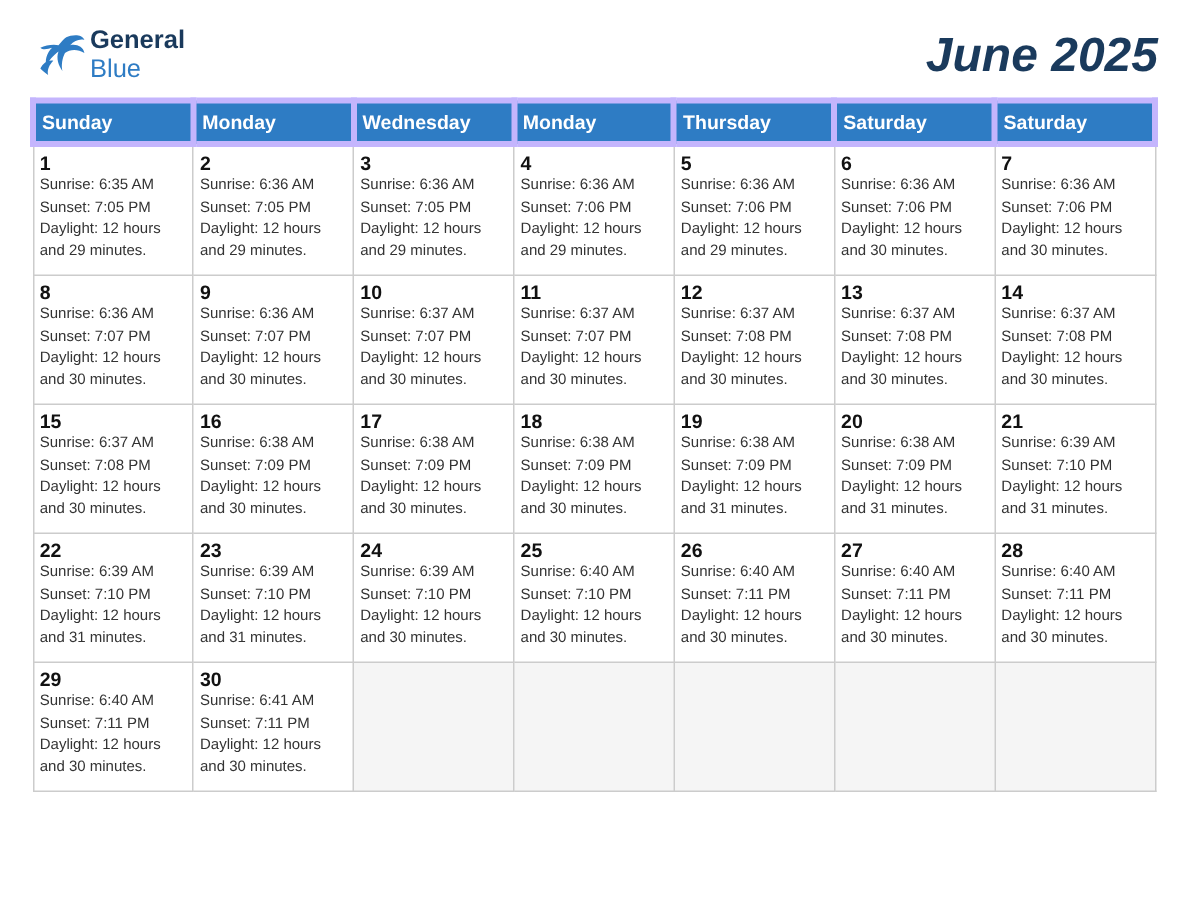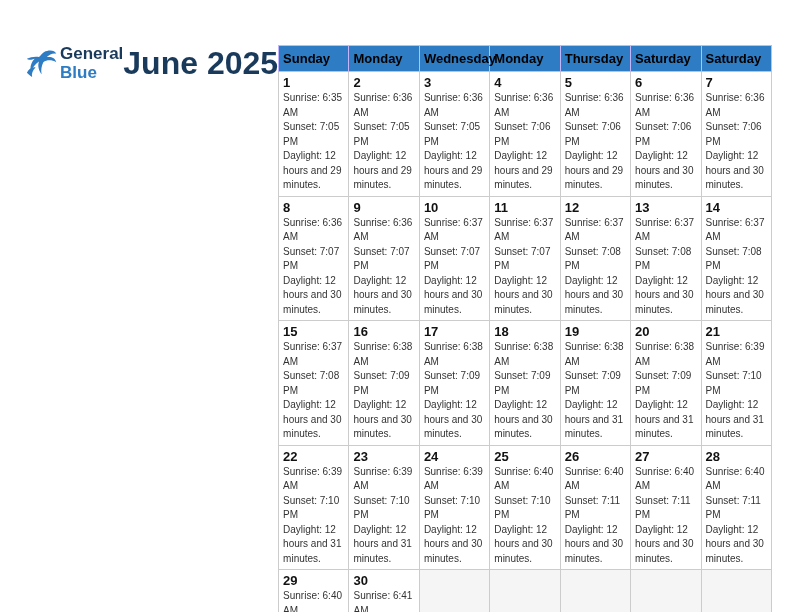"General" .page { flex-direction: none -> column; margin-top: 27px -> none }
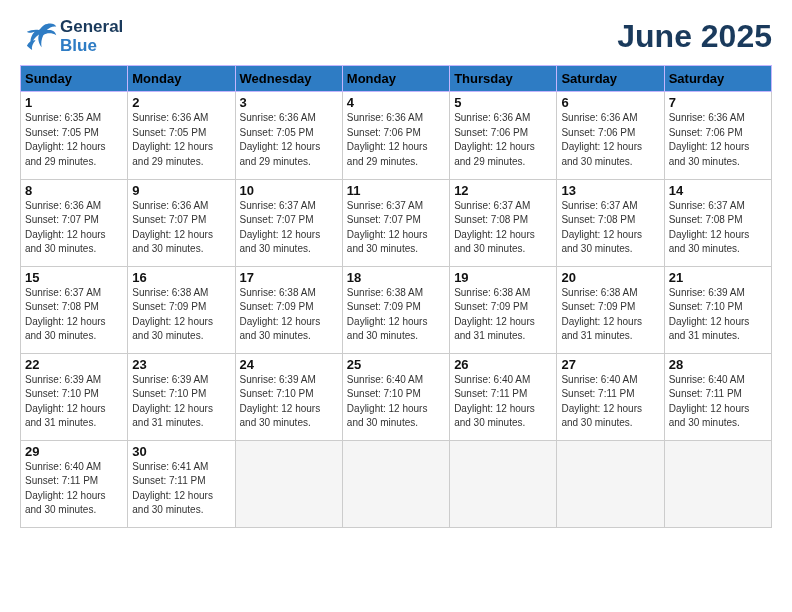"Blue" div { font-weight: bold -> normal }
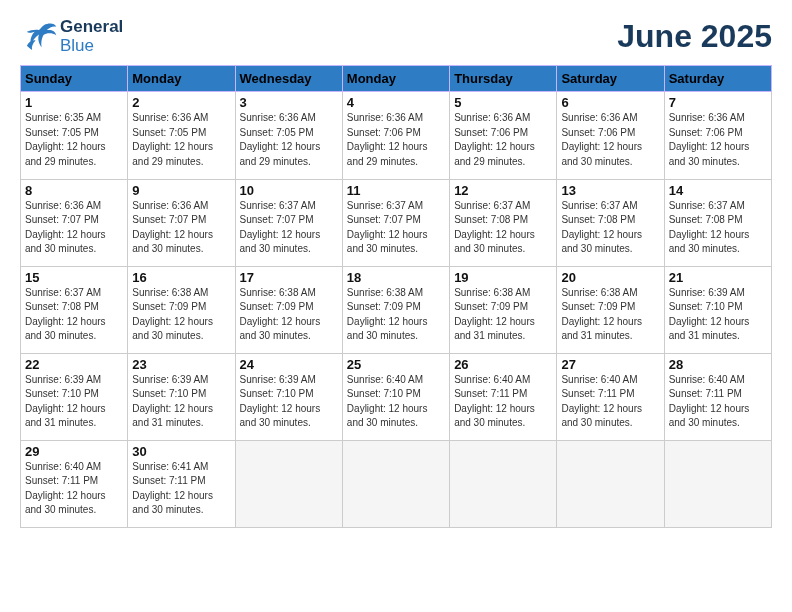"June 2025" .title-area { font-style: none -> italic }
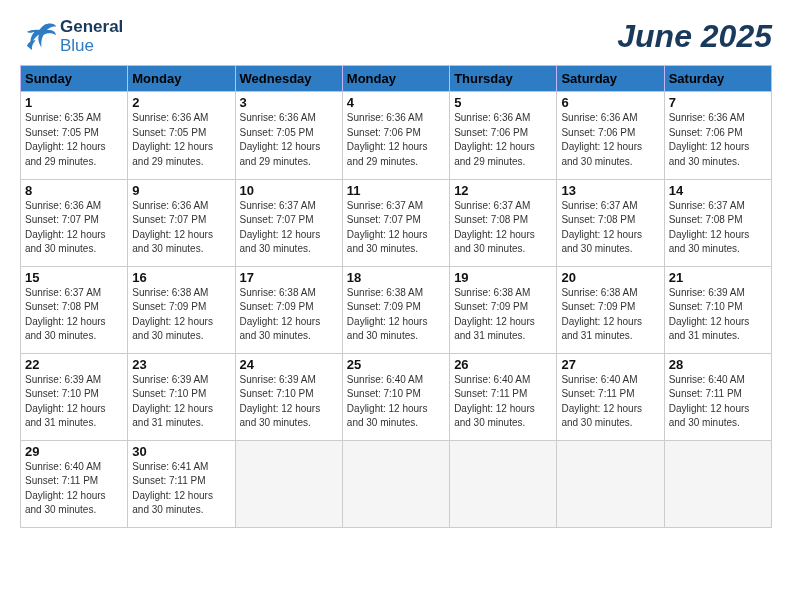"Sunday" .calendar th { border: 1px solid #c4b5fd -> 4px solid #c4b5fd; color: #000000 -> #ffffff }
